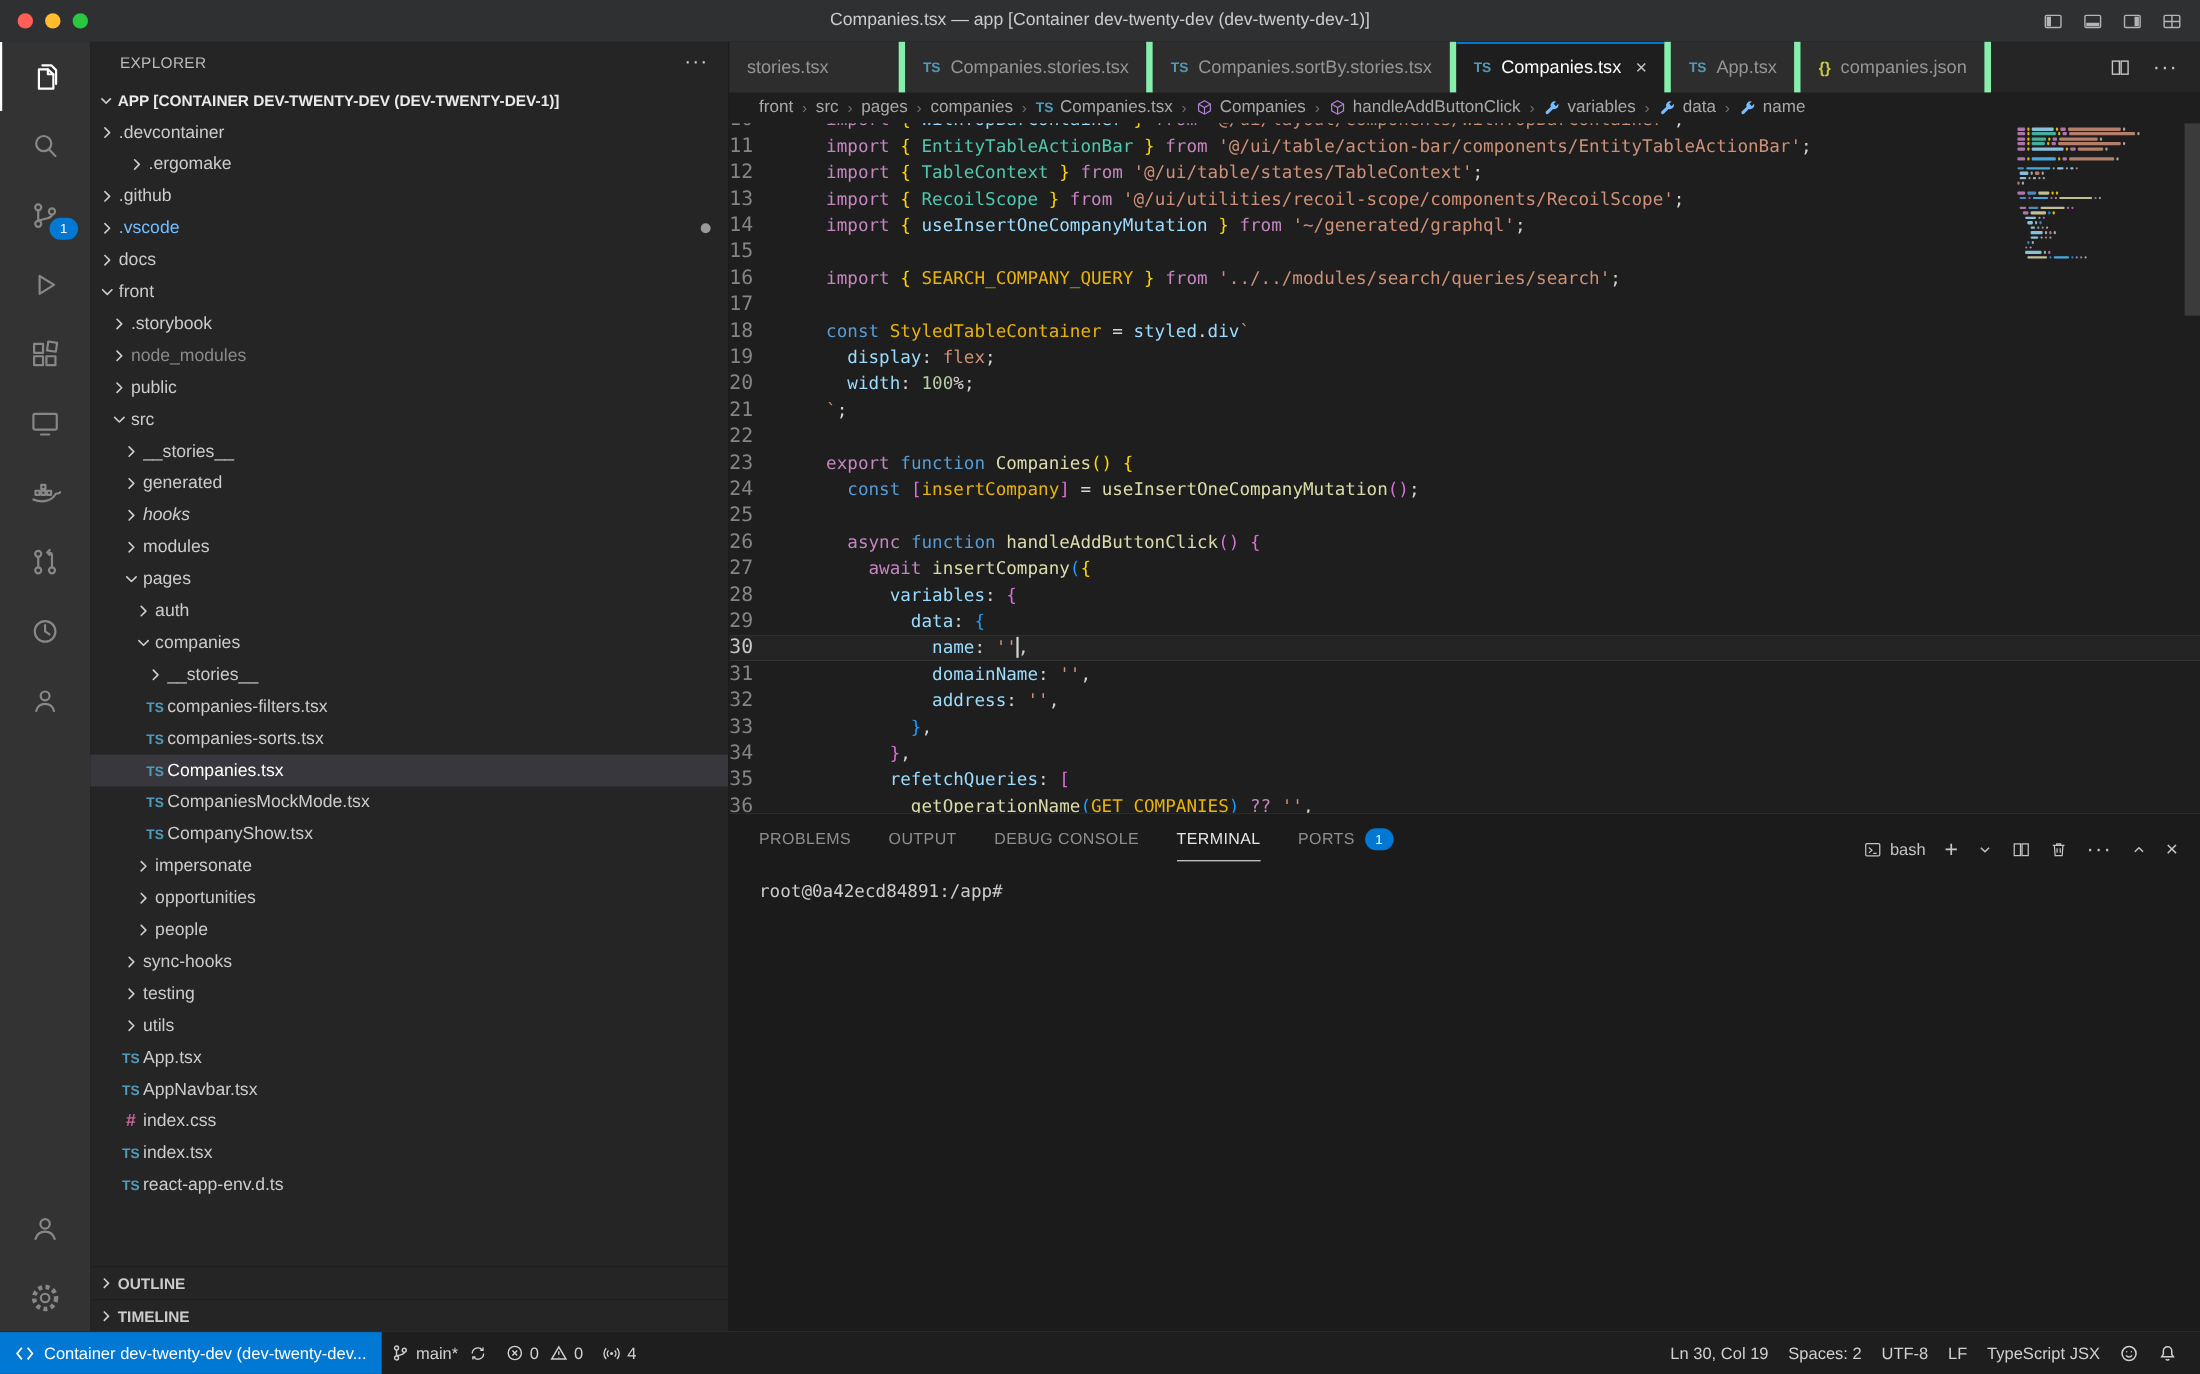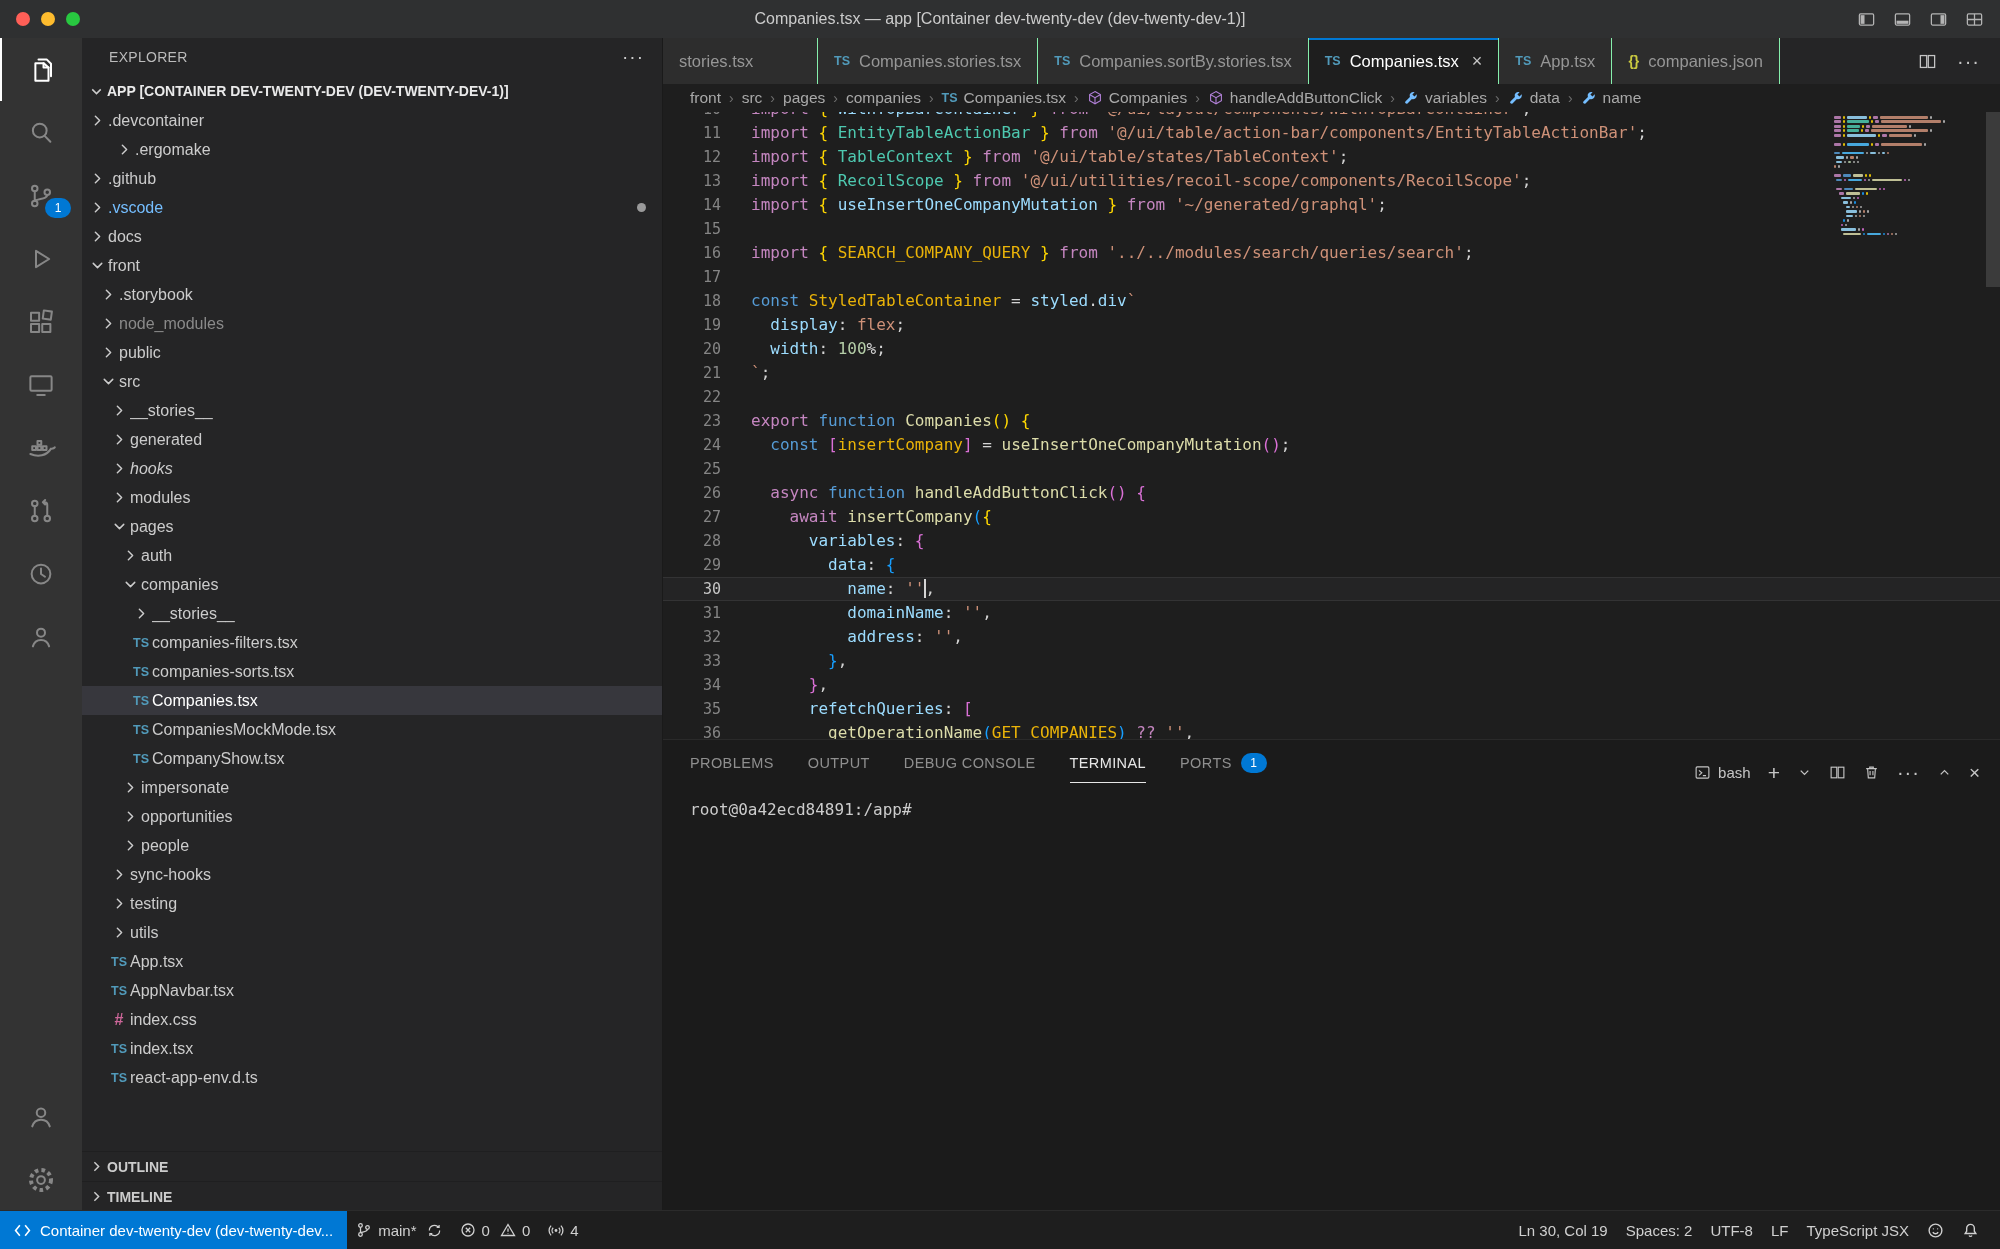"stories.tsx" .tab { border-right: 1px solid #86efac -> 6px solid #86efac }
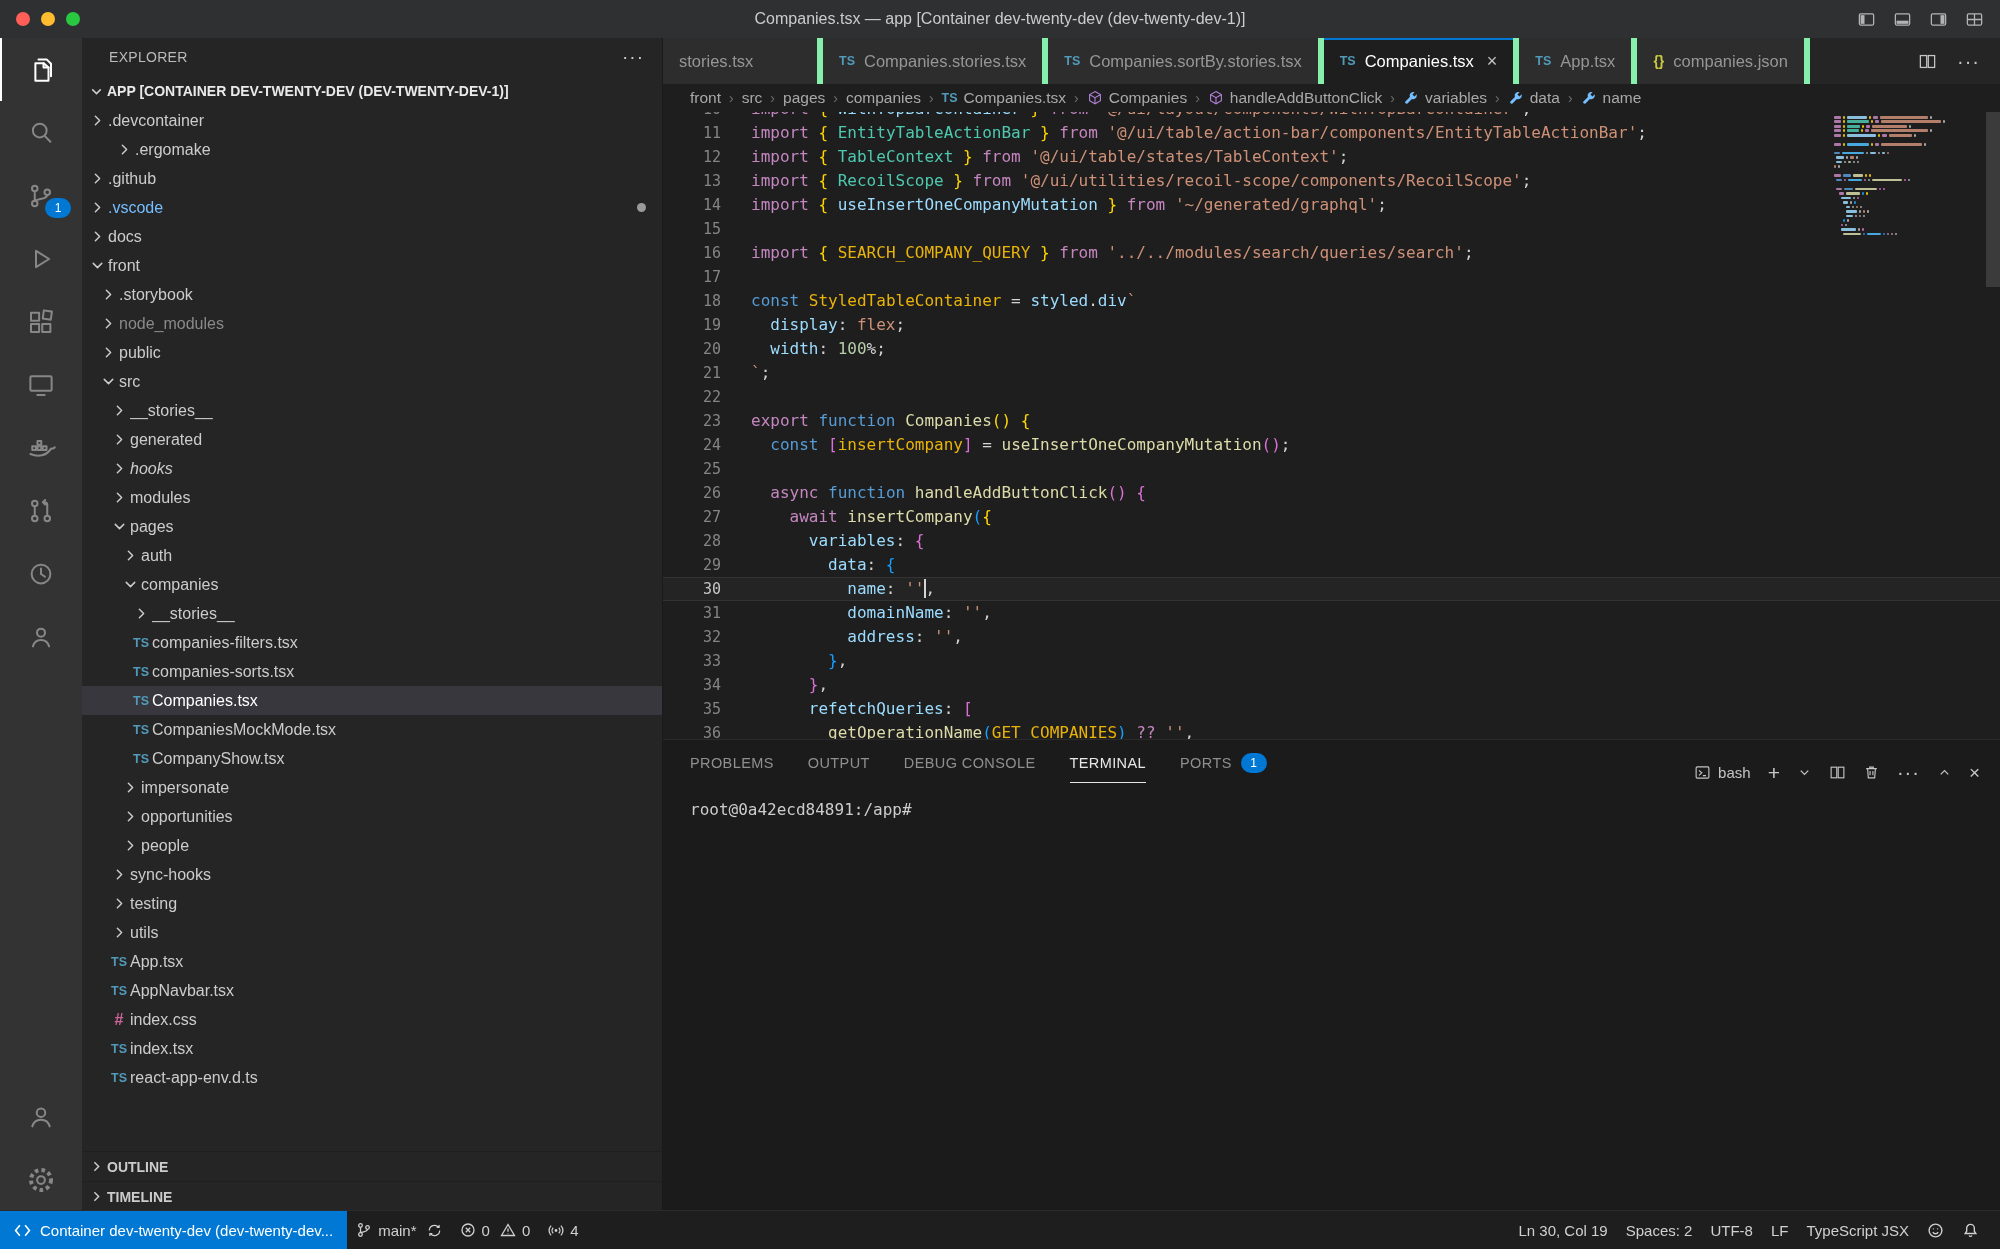"11" .ln { font-size: 15px -> 18px; text-align: right -> none }
